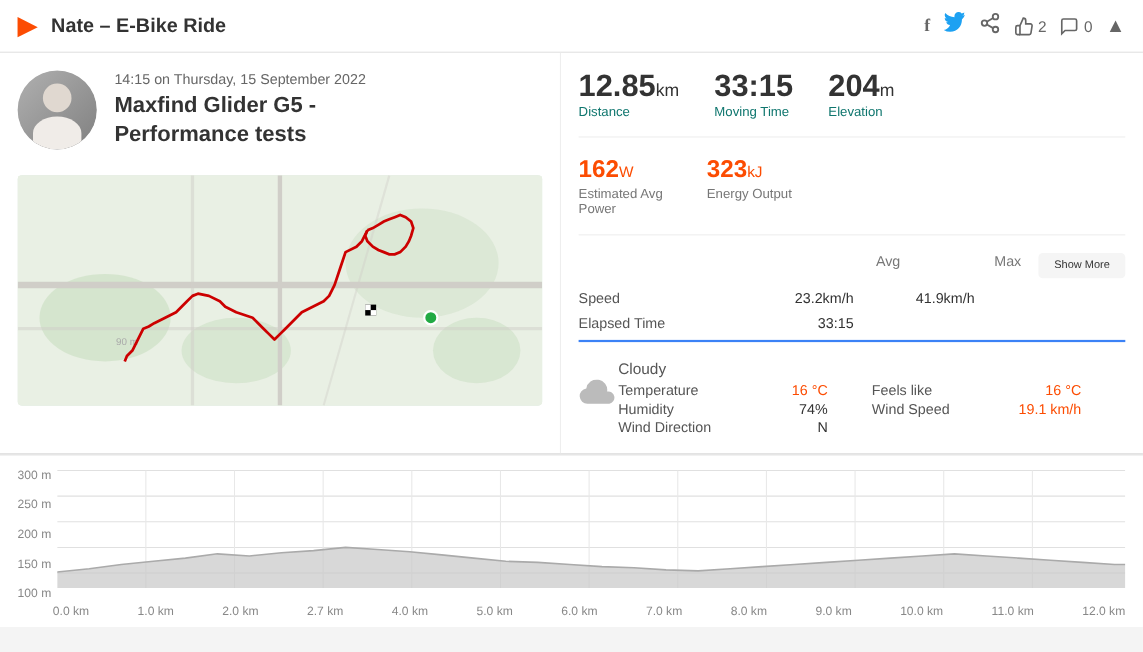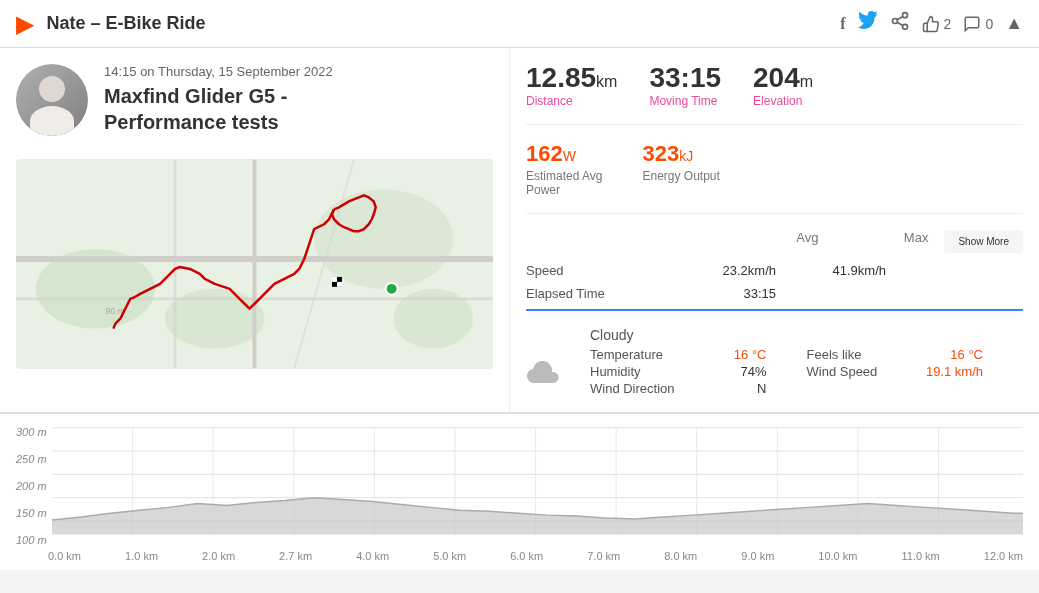"Distance" .stat-label { color: #ec4899 -> #0f766e }
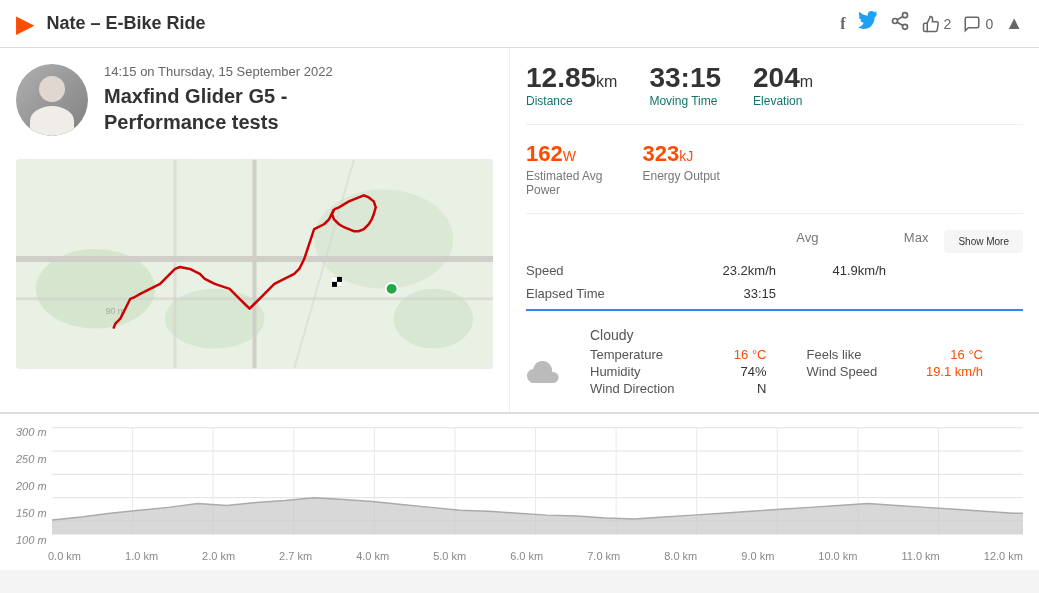"Cloudy" .weather-row { align-items: flex-end -> center; gap: 28px -> 0 }
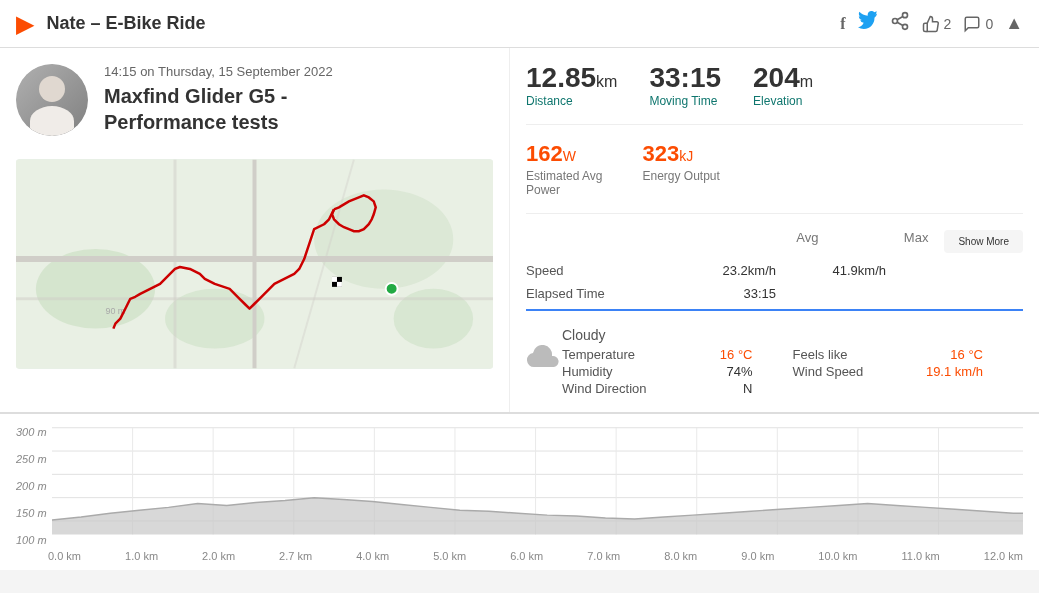"300 m" div.chart-labels-y { font-style: italic -> none }
